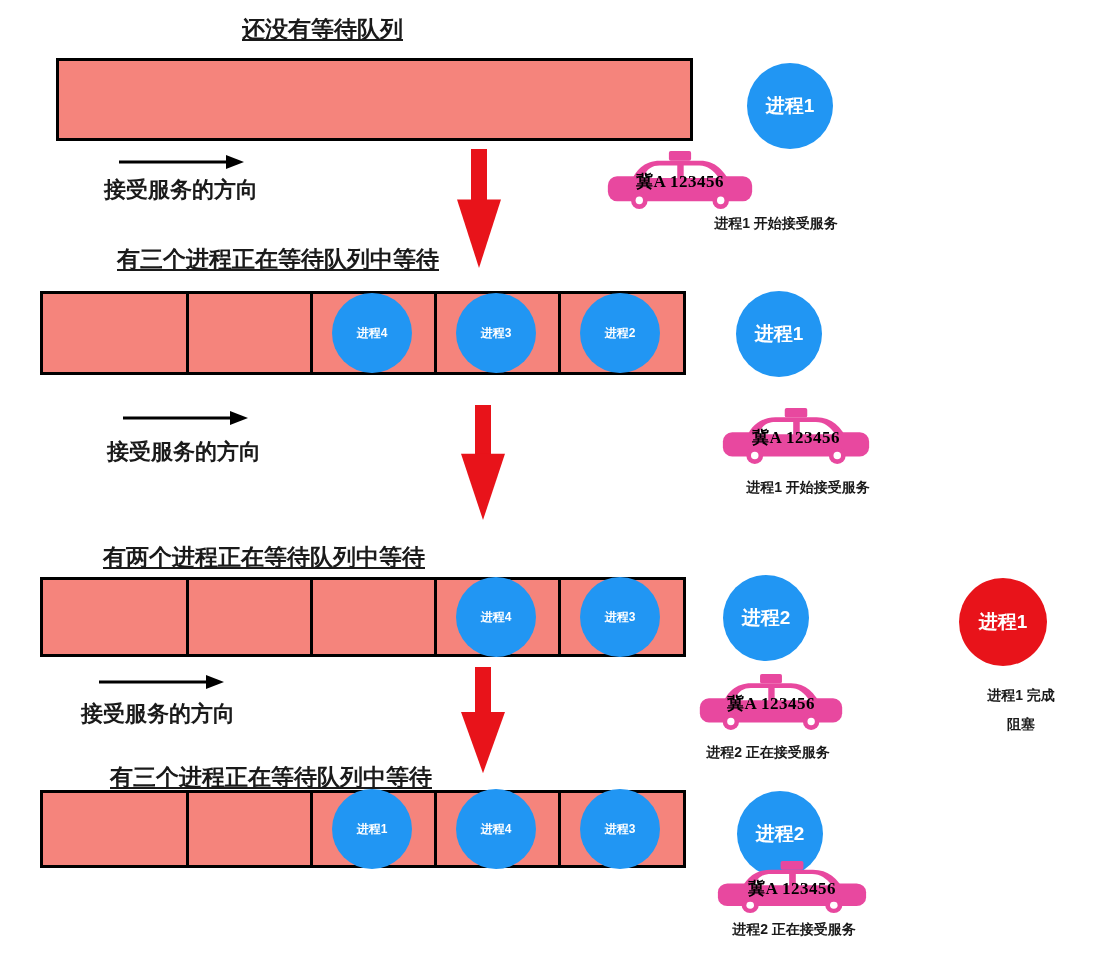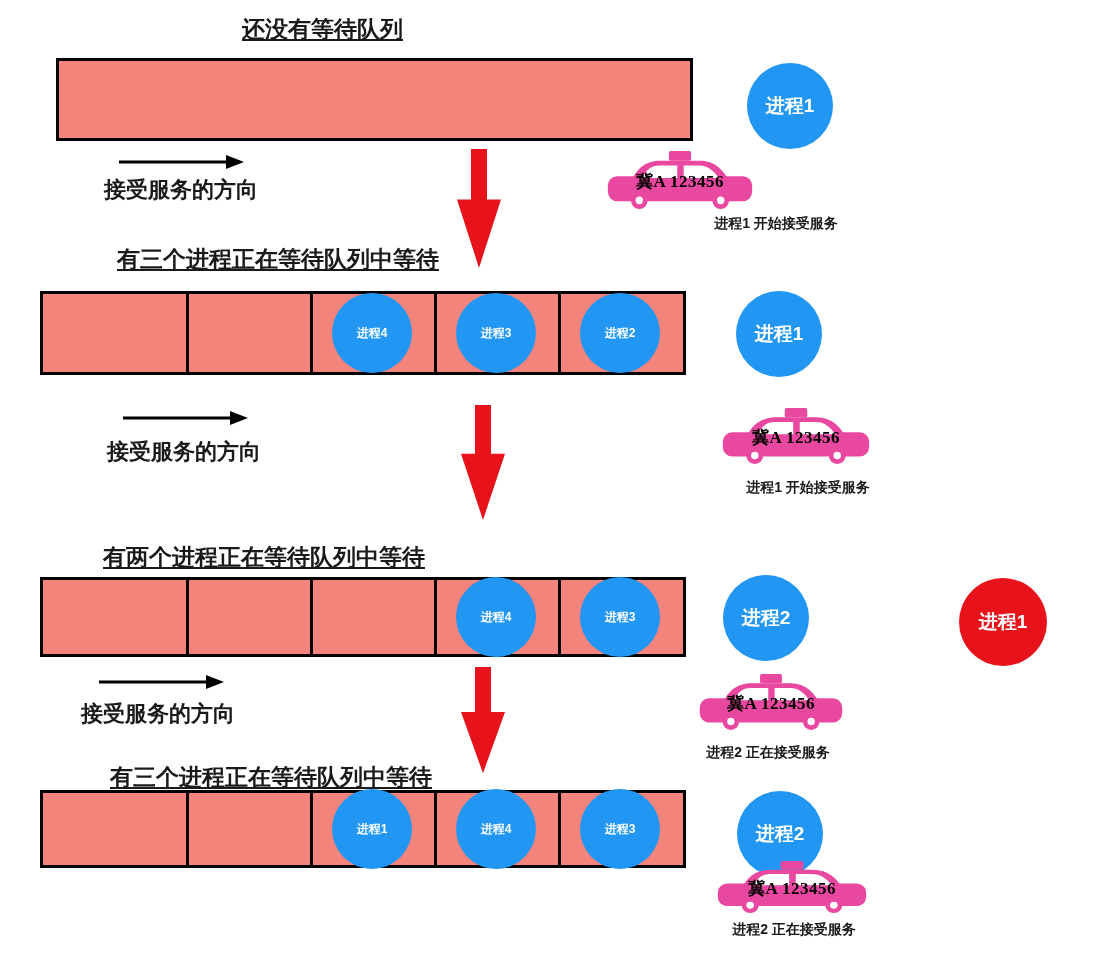"进程1 完成" div.caption { html: none -> <div> <div>进程1 完成</div> <div>阻塞</div> </div> }
